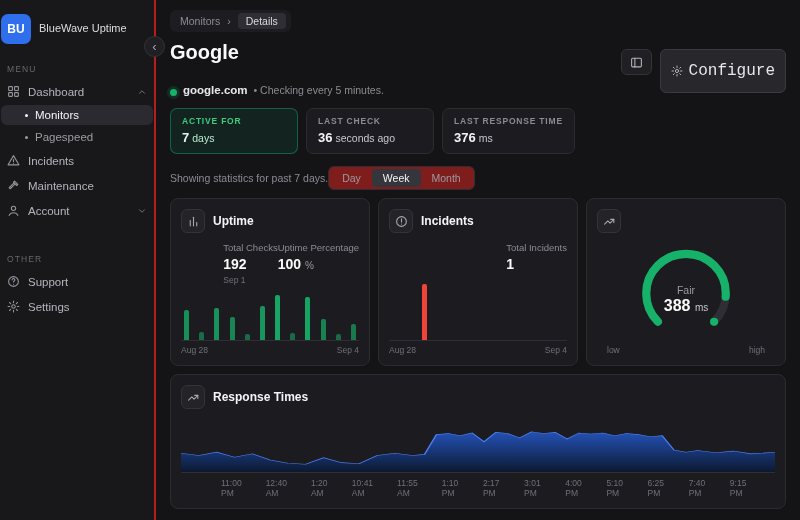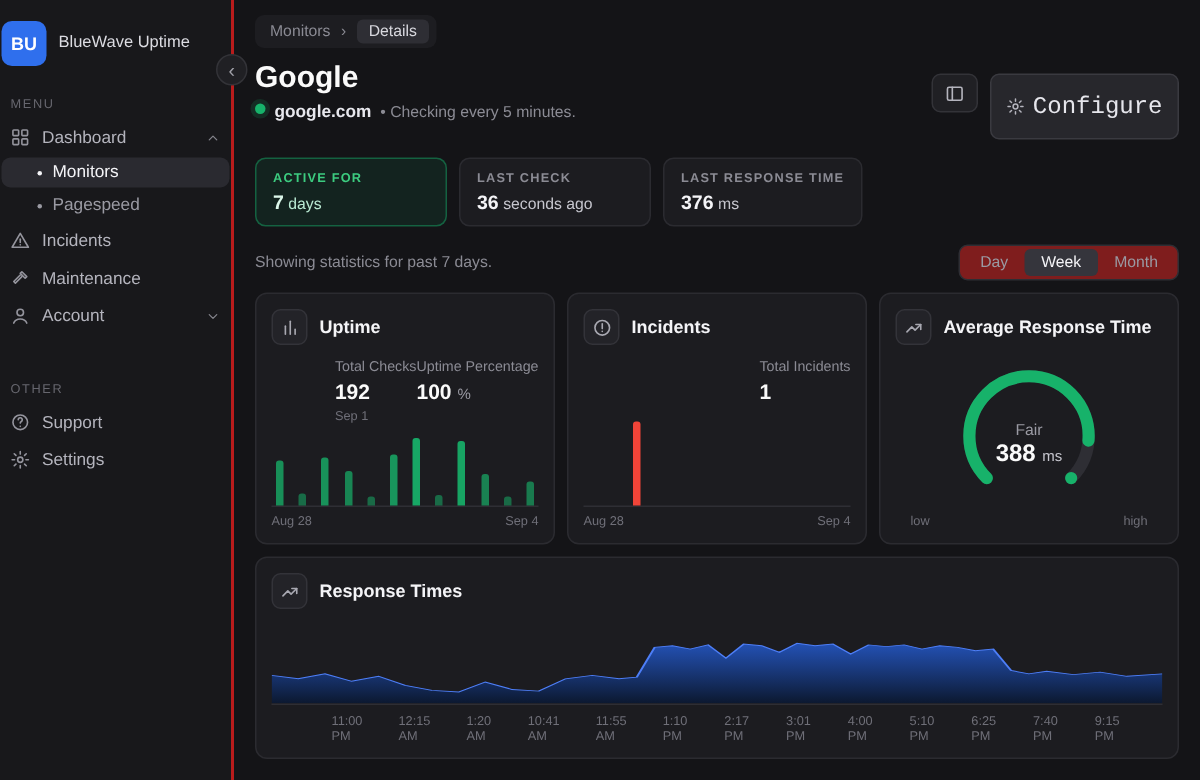"google.com" .status-row { align-items: flex-start -> flex-end; margin-top: 5px -> 20px }
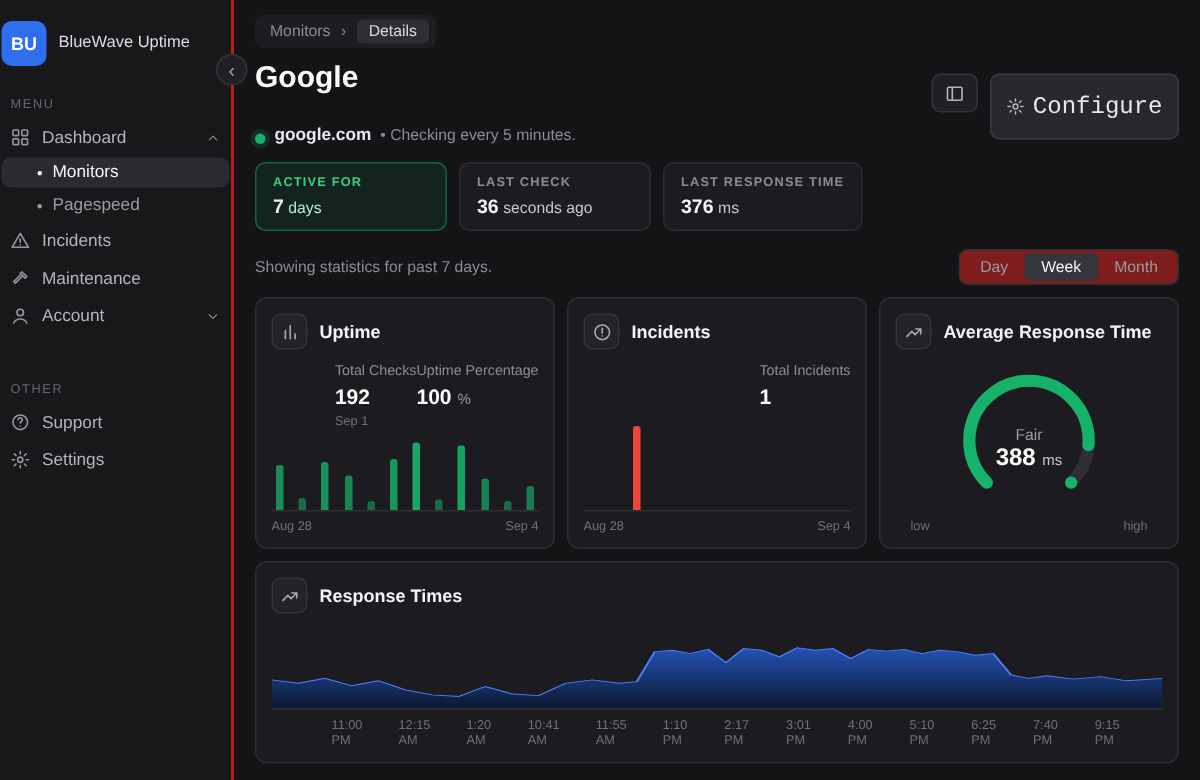"Showing statistics for past 7" .controls-row { justify-content: space-between -> flex-start }
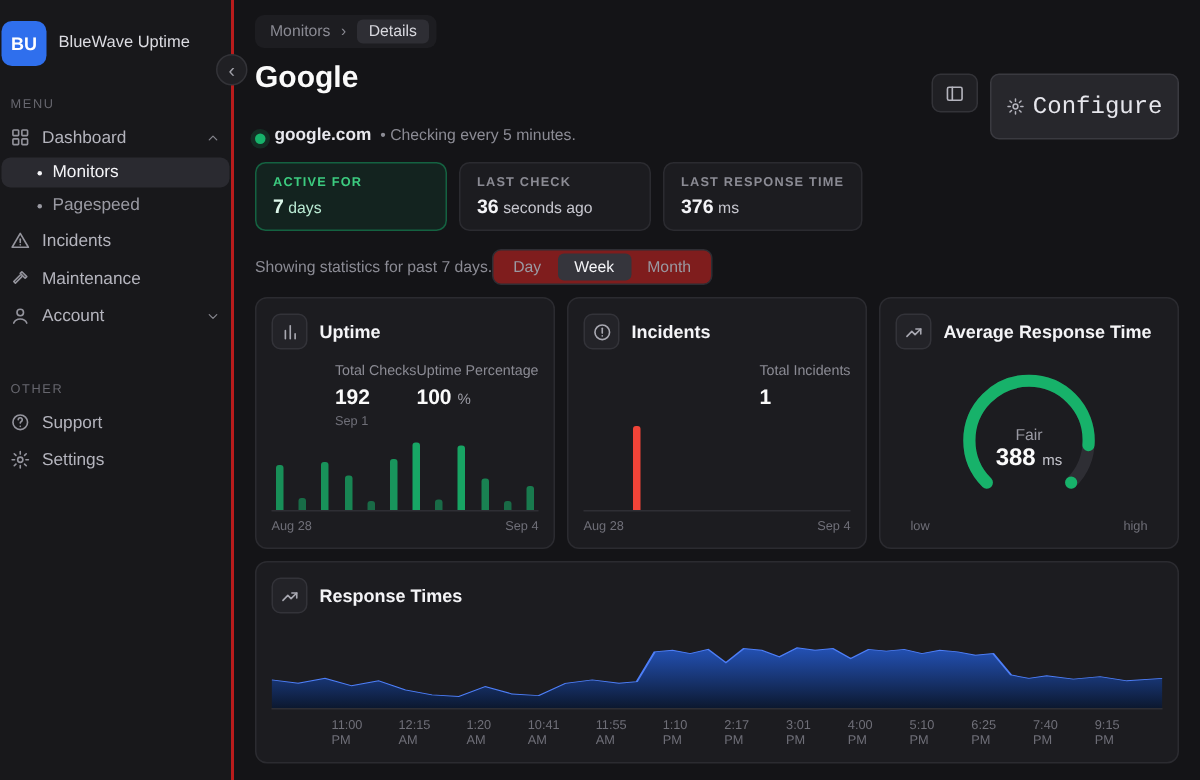"Average Response Time" span.card-title { html: <span>Average Response Time</span> -> none }
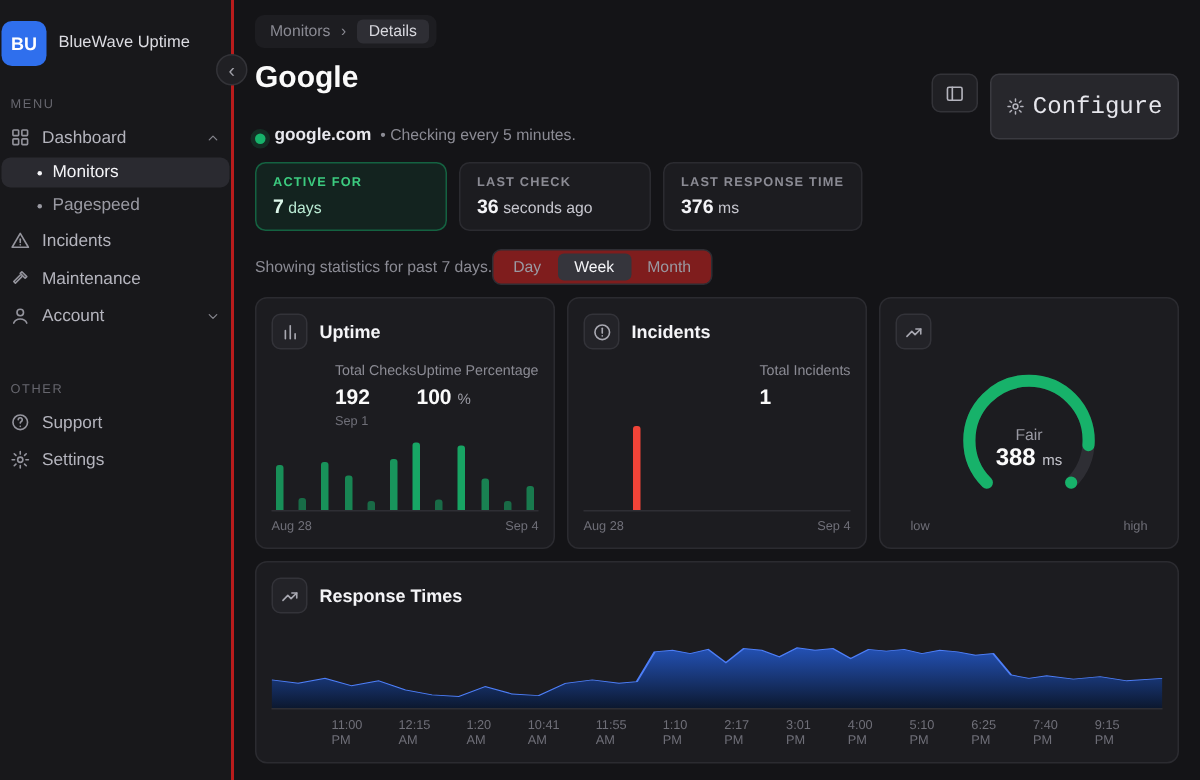"12:15 AM" span { text: 12:15 -> 12:40 }
